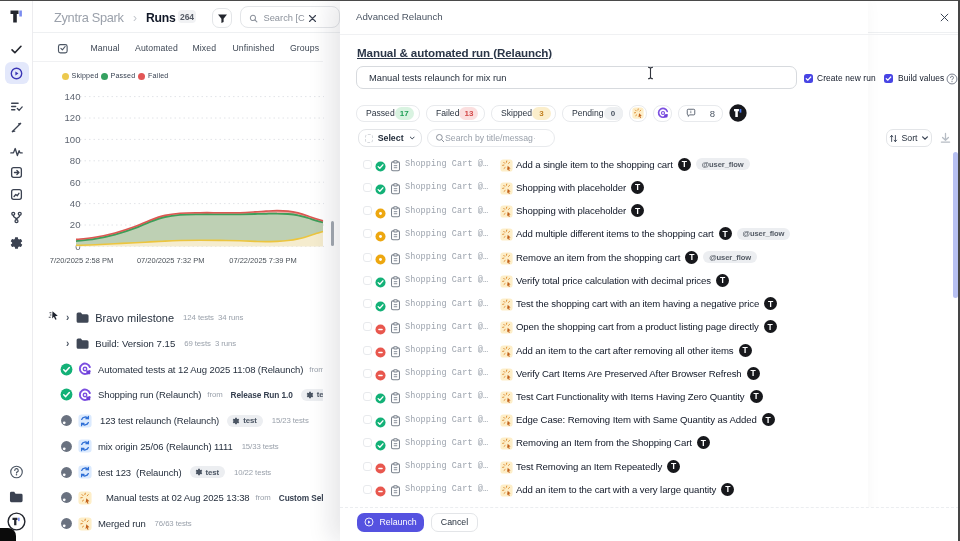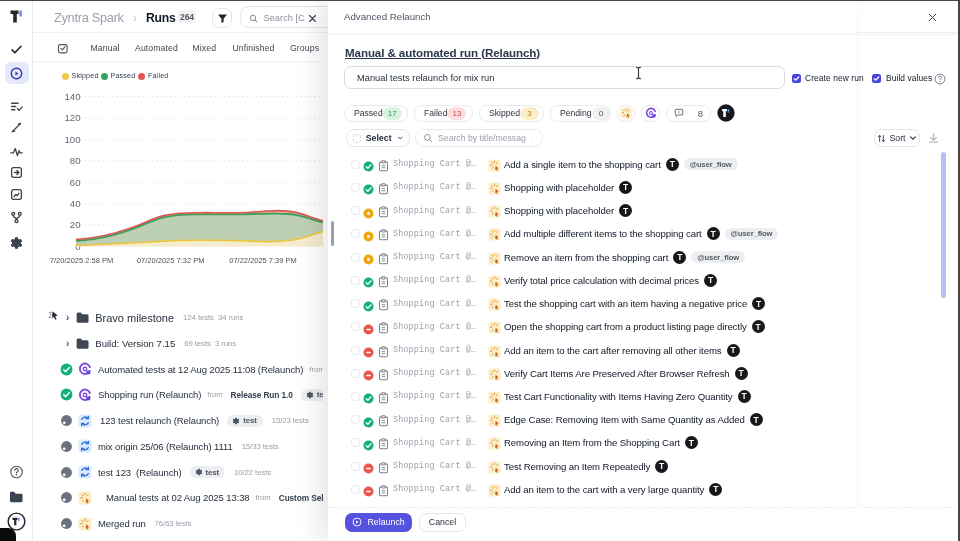"Advanced Relaunch" .drawer { left: 328px -> 340px }
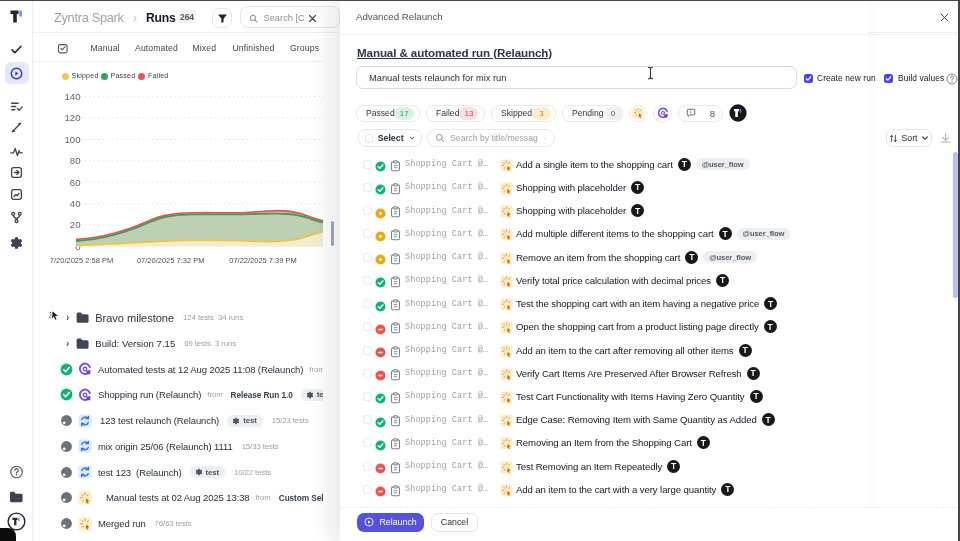"17" .chip .num { font-weight: 400 -> 700 }
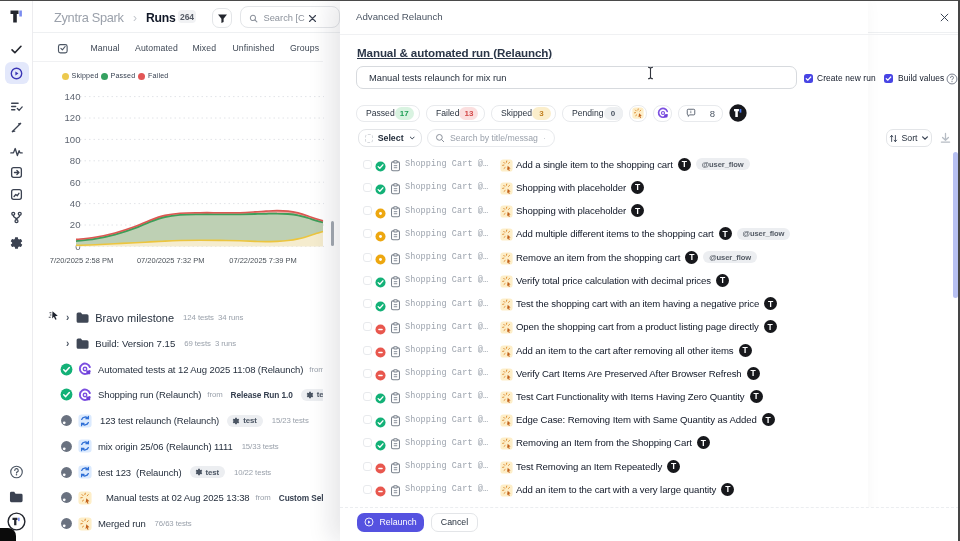"Search by title/messag" .sch2 { gap: 5px -> none }
